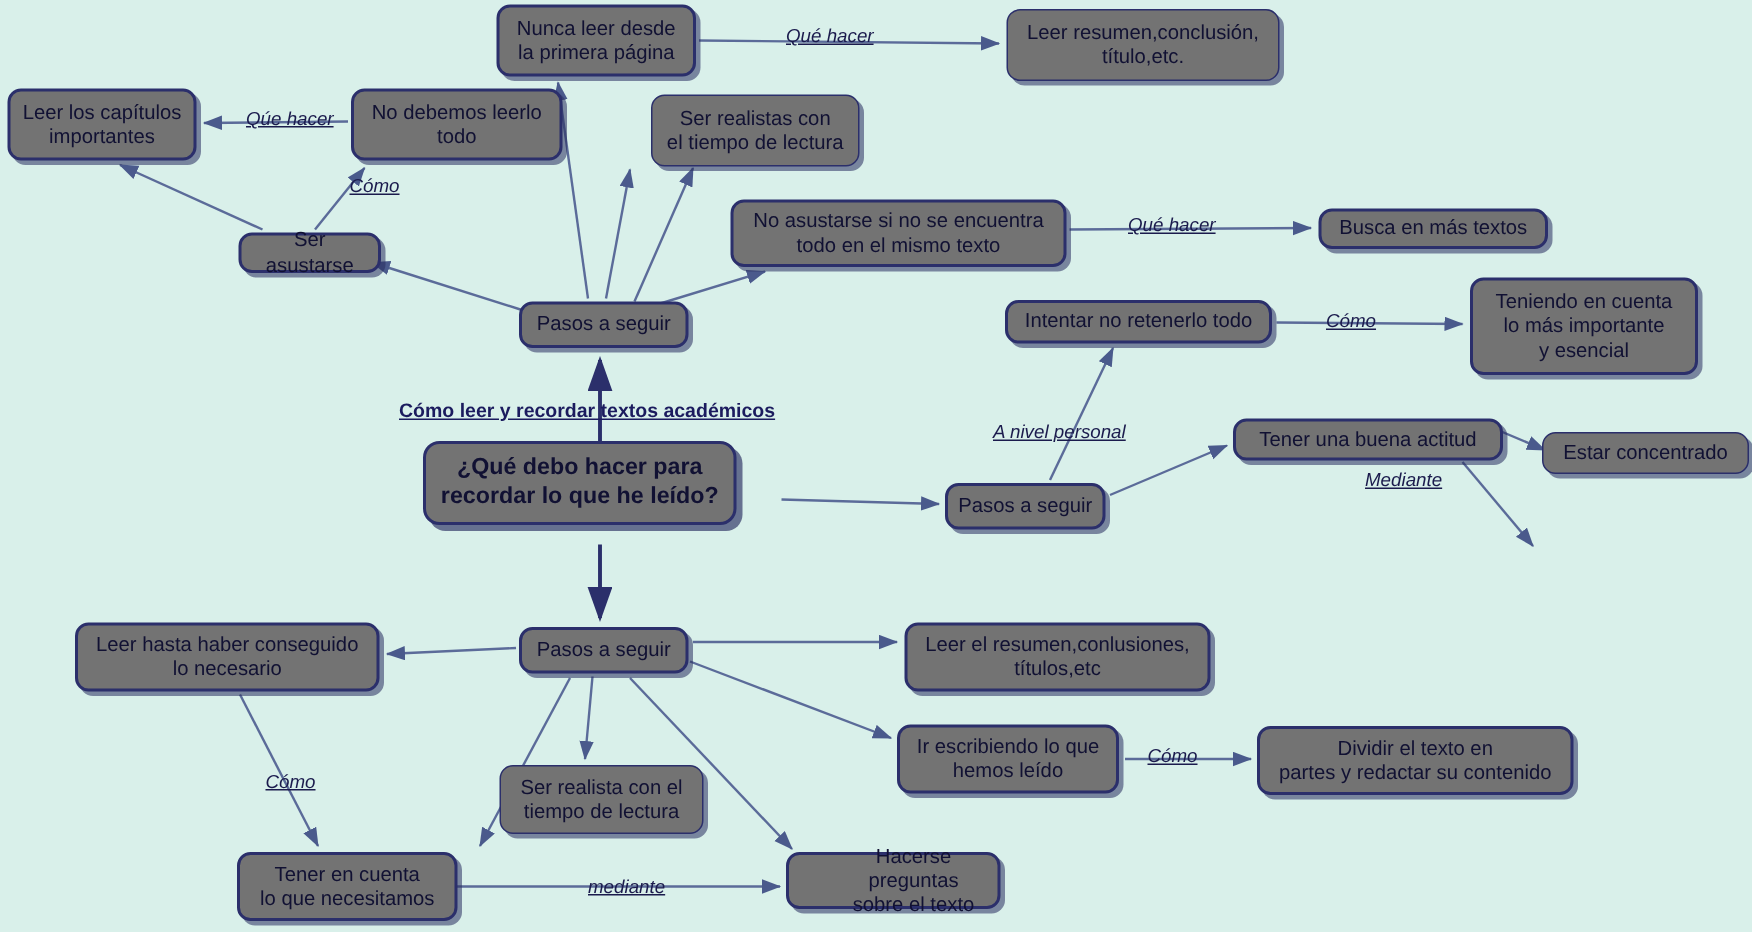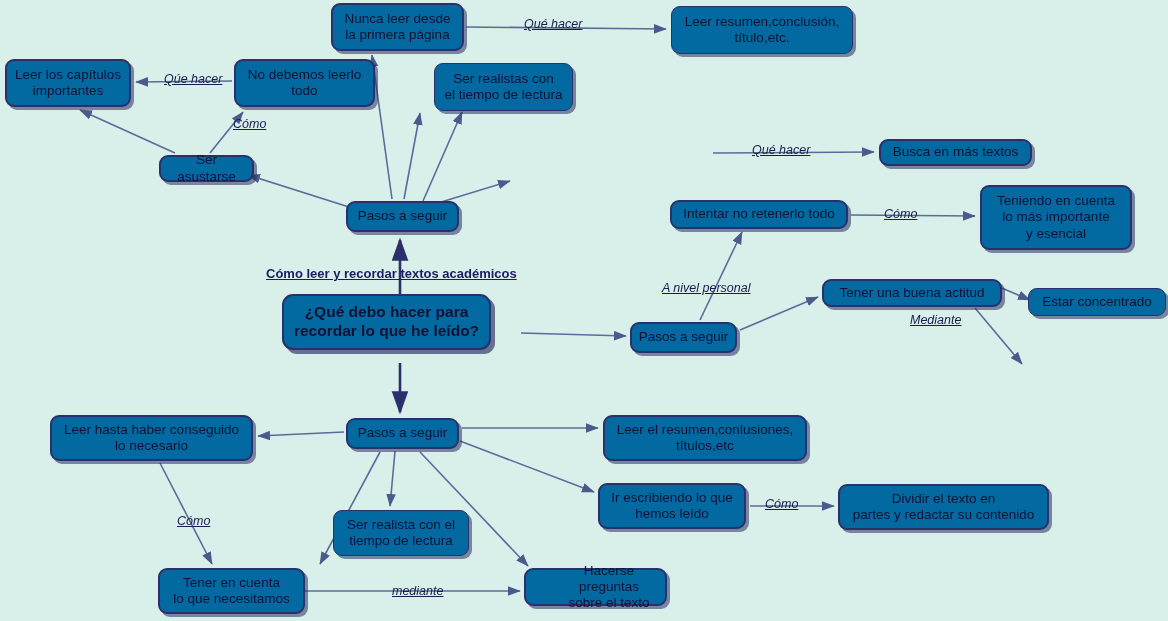"Nunca leer desde" .node { background: #0369a1 -> #737373 }
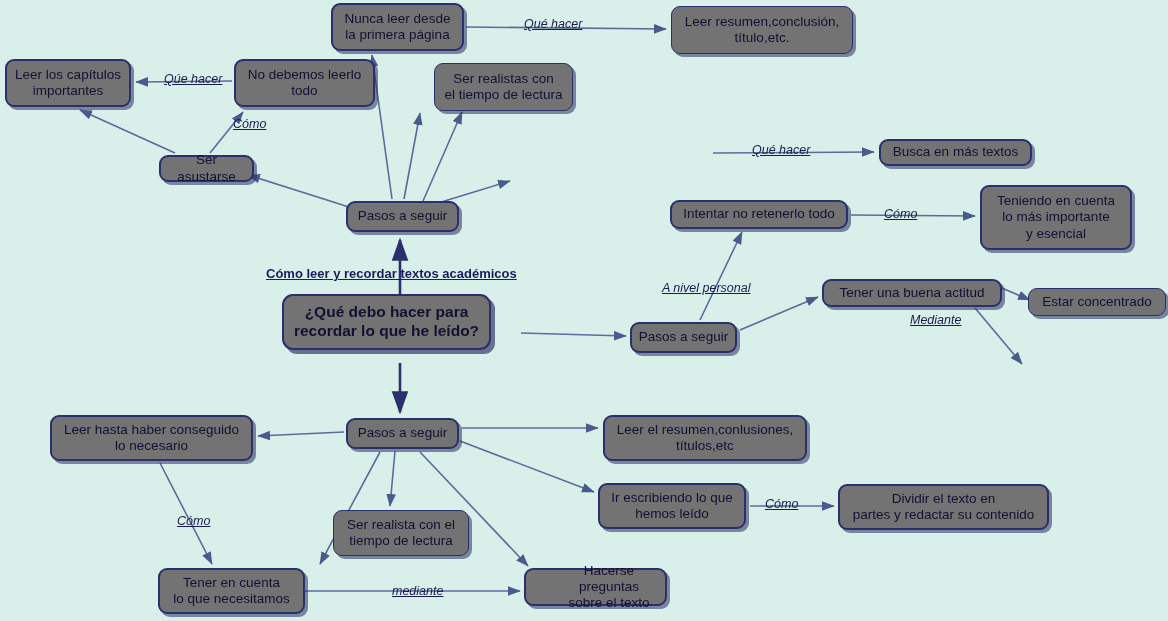"No asustarse si no se" div.node { html: none -> <div>No asustarse si no se encuentra todo en el mismo texto</div> }
